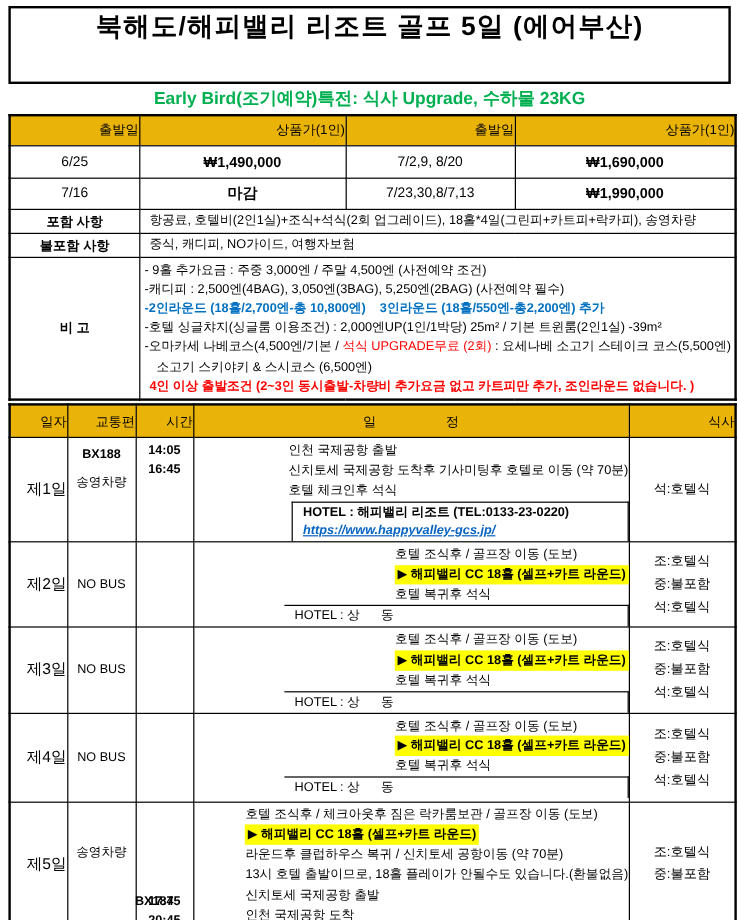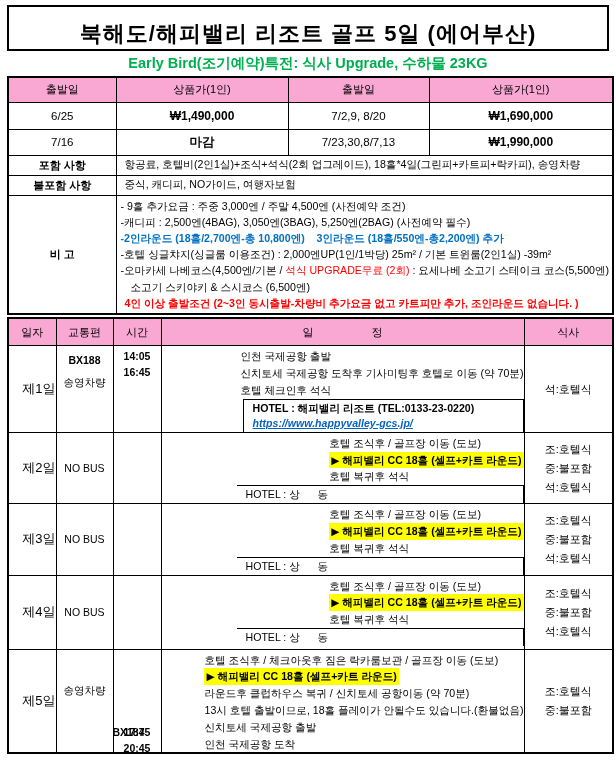"북해도/해피밸리 리조트 골프 5일 (에어부산)" .title-box { align-items: flex-end -> flex-start; height: 46px -> 65px }
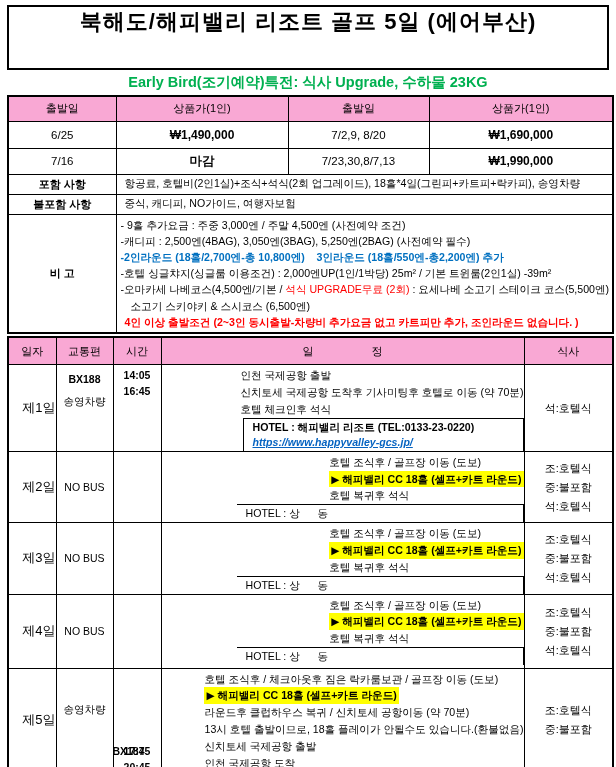"출발일" .hdr { background: #f9a8d4 -> #eab308; text-align: center -> right }
